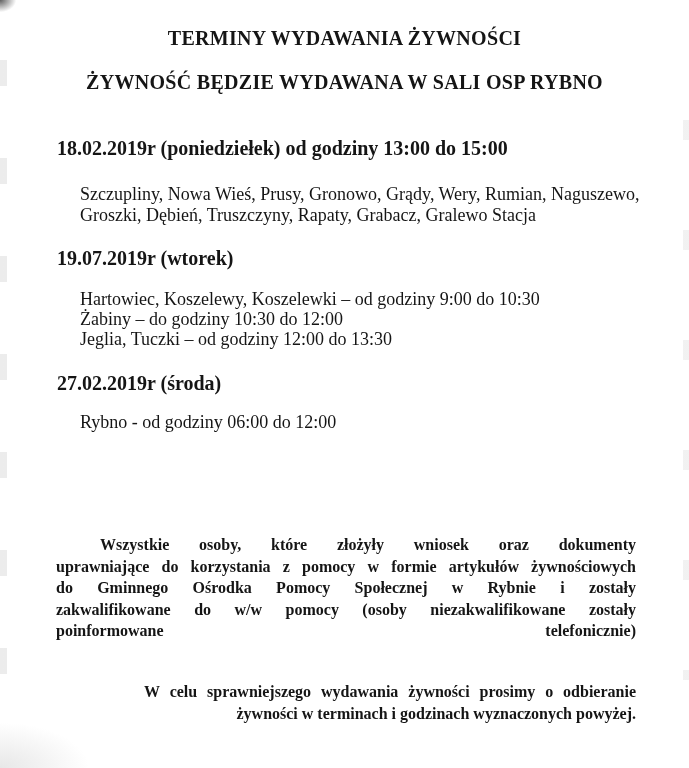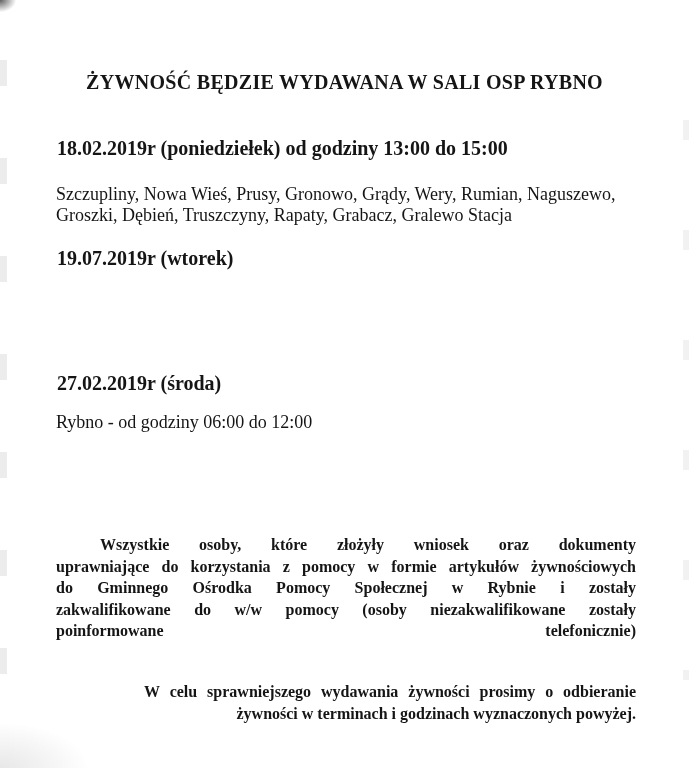"TERMINY WYDAWANIA ŻYWNOŚCI" div.title { html: none -> <div>TERMINY WYDAWANIA ŻYWNOŚCI</div> }
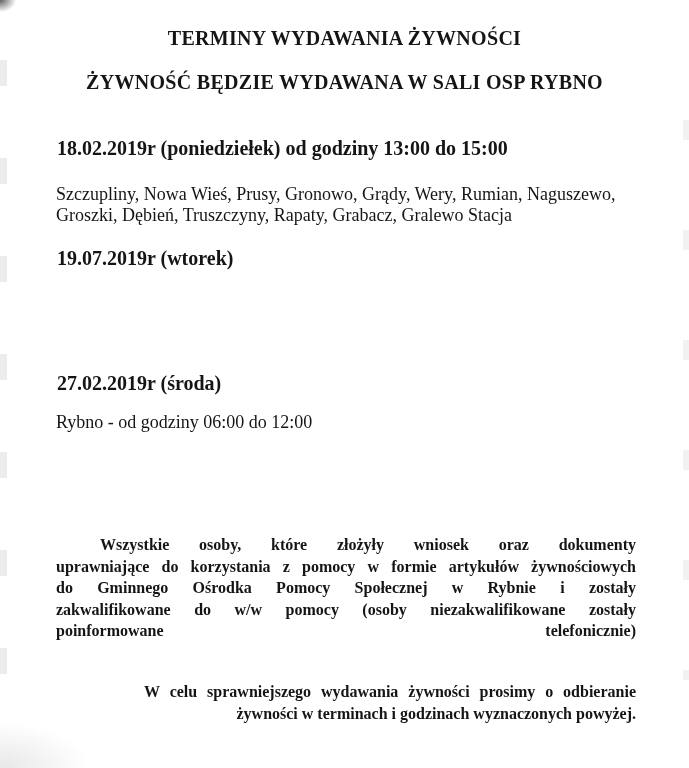"Szczupliny, Nowa Wieś, Prusy, Gronowo," .body-block .line { margin-left: none -> 24px }
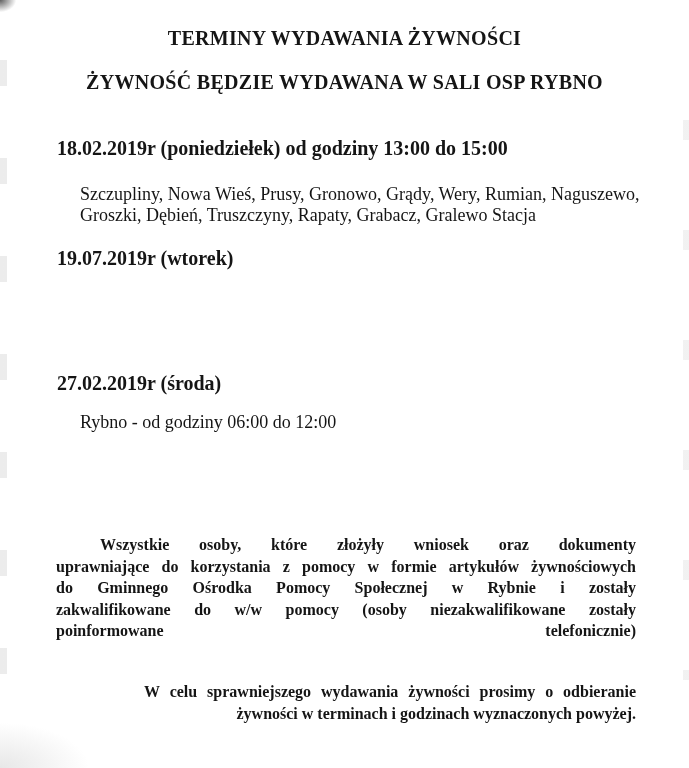"Hartowiec, Koszelewy, Koszelewki – od" div.body-block { html: none -> <div> <div>Hartowiec, Koszelewy, Koszelewki – od godziny 9:00 do 10:30</div> <div>Żabiny – do godziny 10:30 do 12:00</div> <div>Jeglia, Tuczki – od godziny 12:00 do 13:30</div> </div> }
